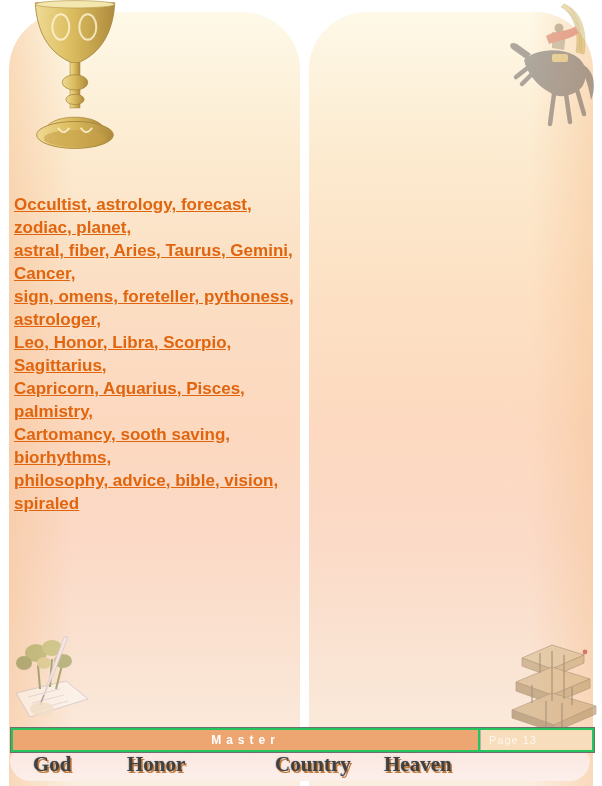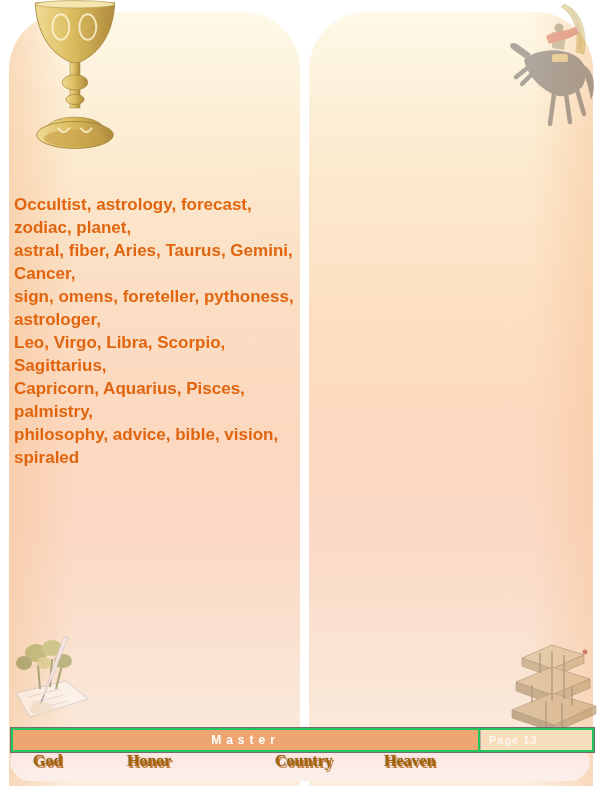"Occultist, astrology, forecast, zodiac," .keywords { text-decoration: none -> underline }
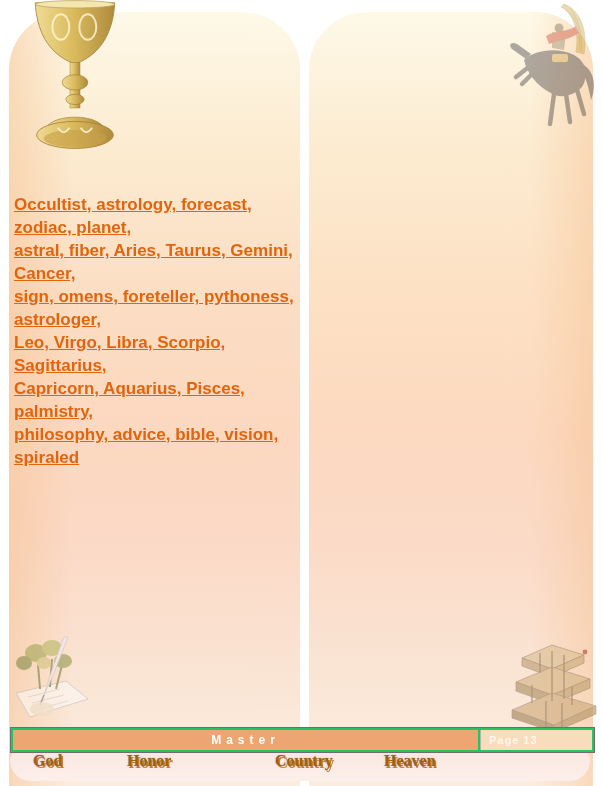"Leo, Virgo, Libra, Scorpio, Sagittarius," div { text: Virgo -> Honor }
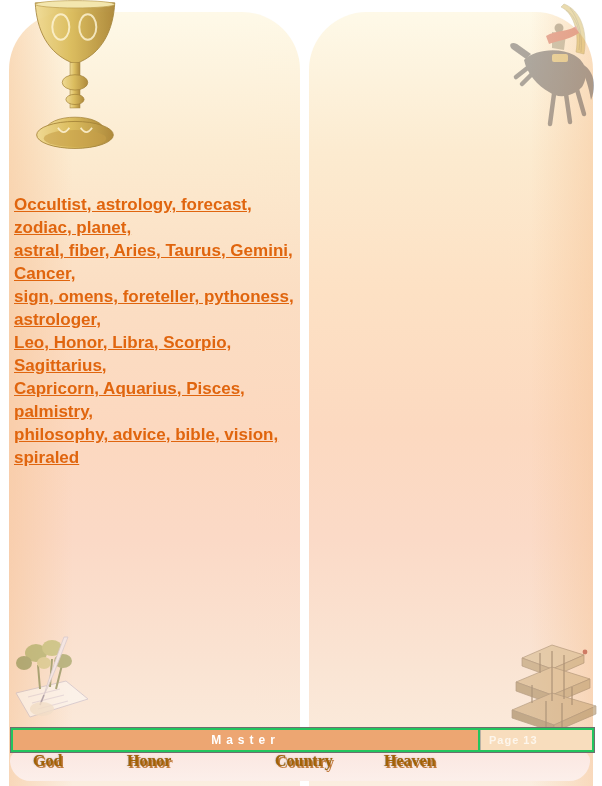"Cartomancy, sooth saving, biorhythms," div { html: none -> <div>Cartomancy, sooth saving, biorhythms,</div> }
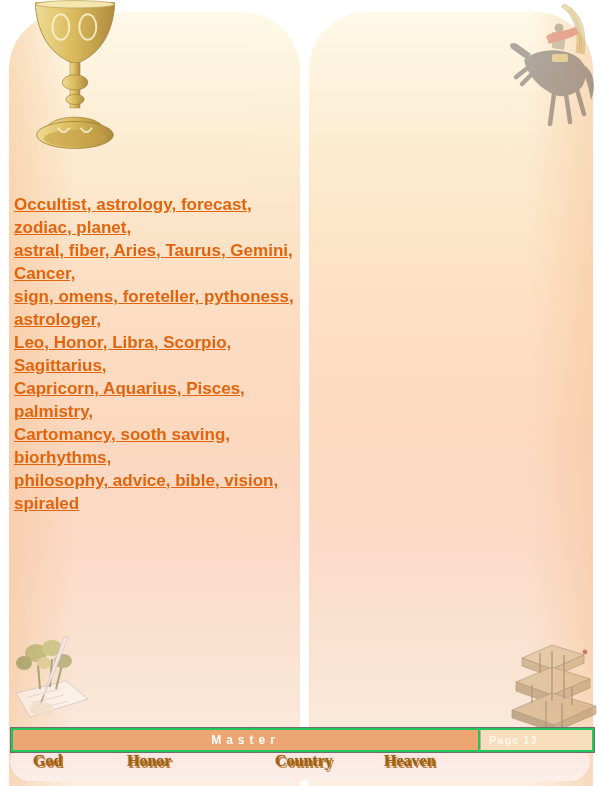"Page 13" .footer-page span { font-weight: bold -> normal }
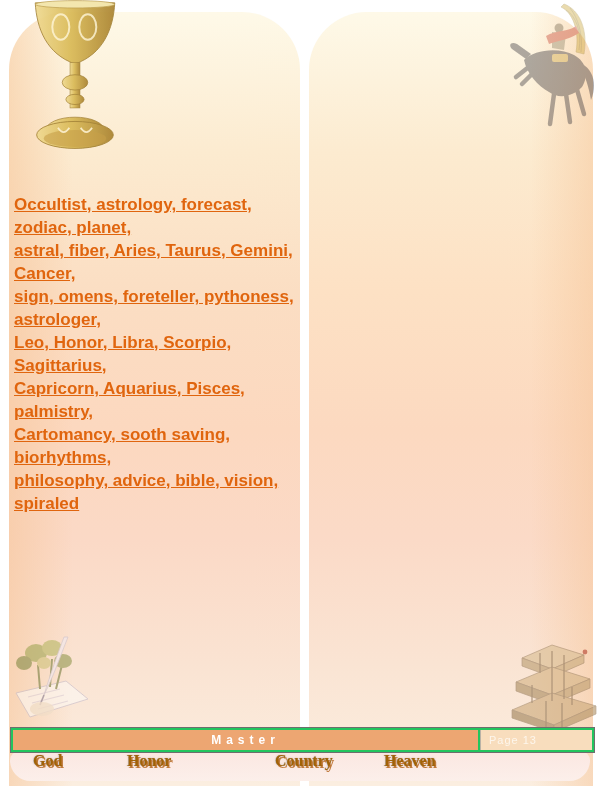"God" .motto span { color: #a16207 -> #404040; font-size: 16px -> 21px }
